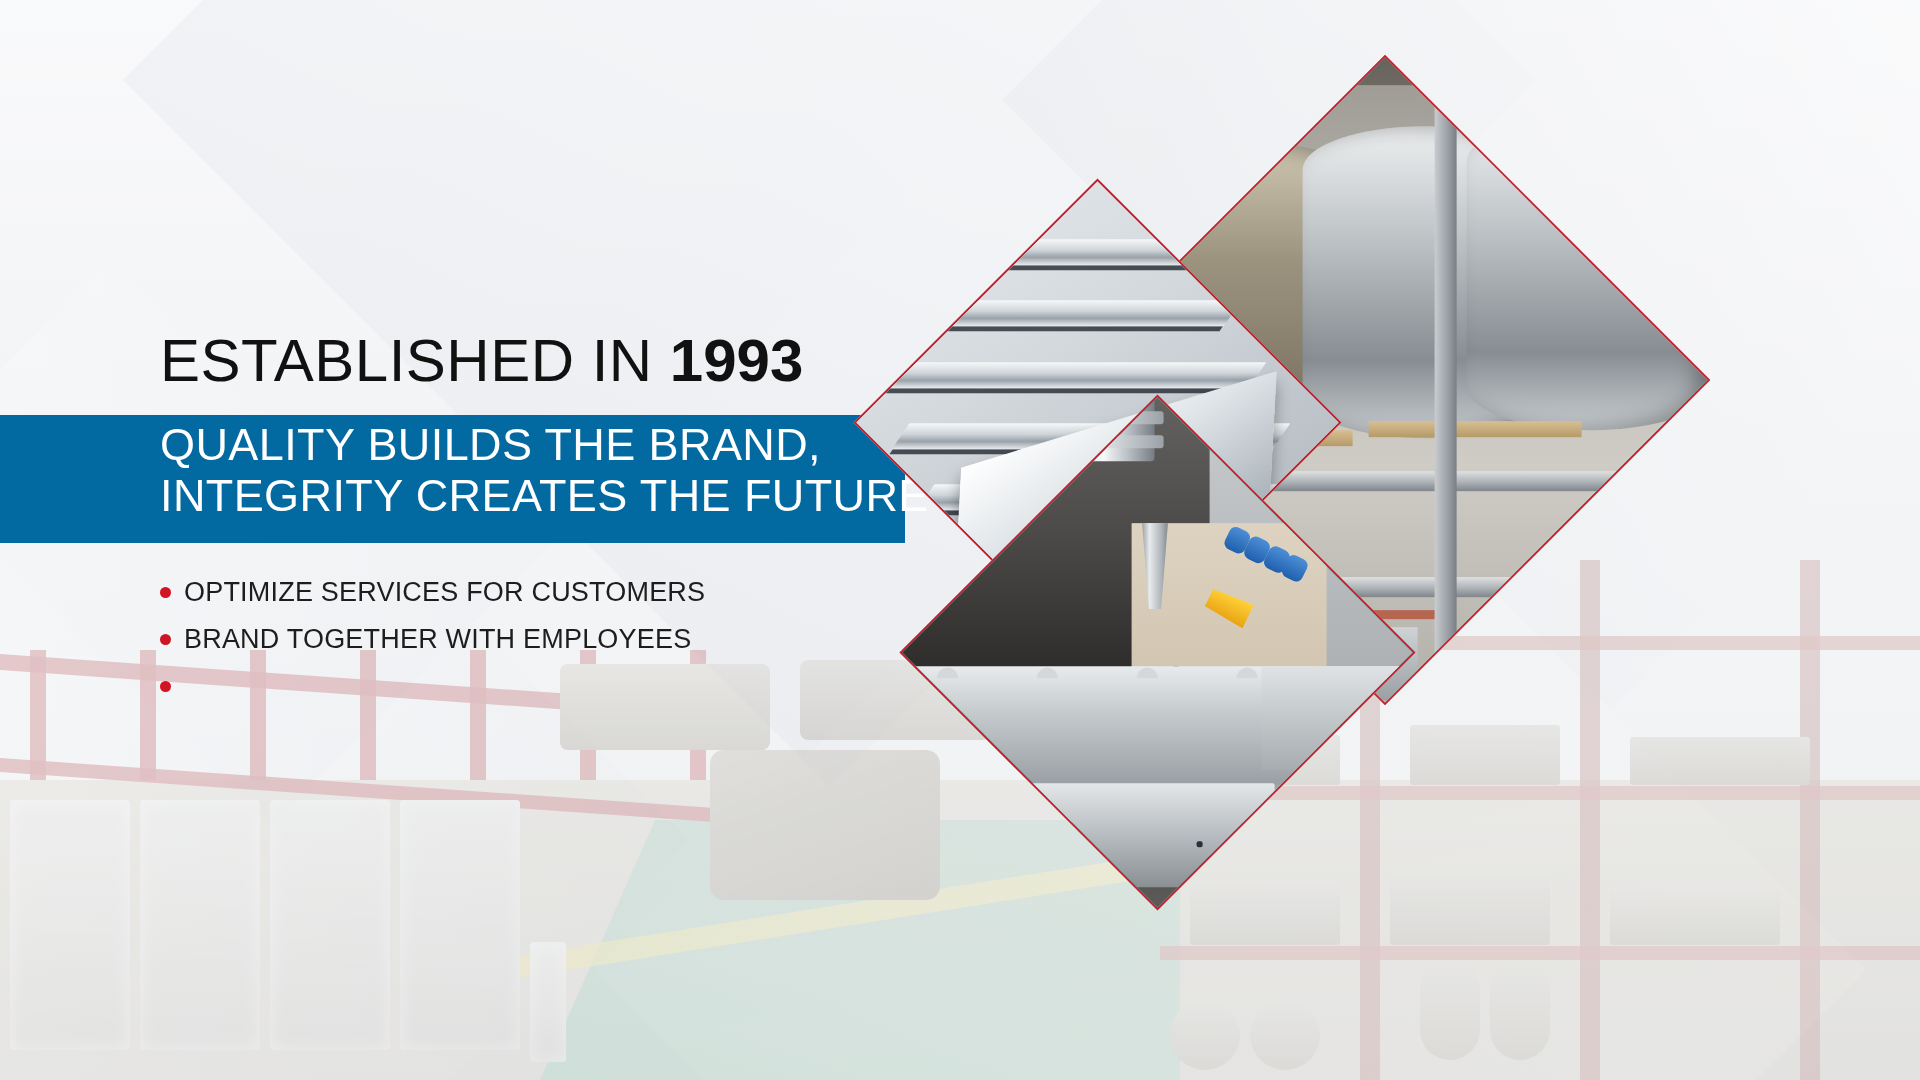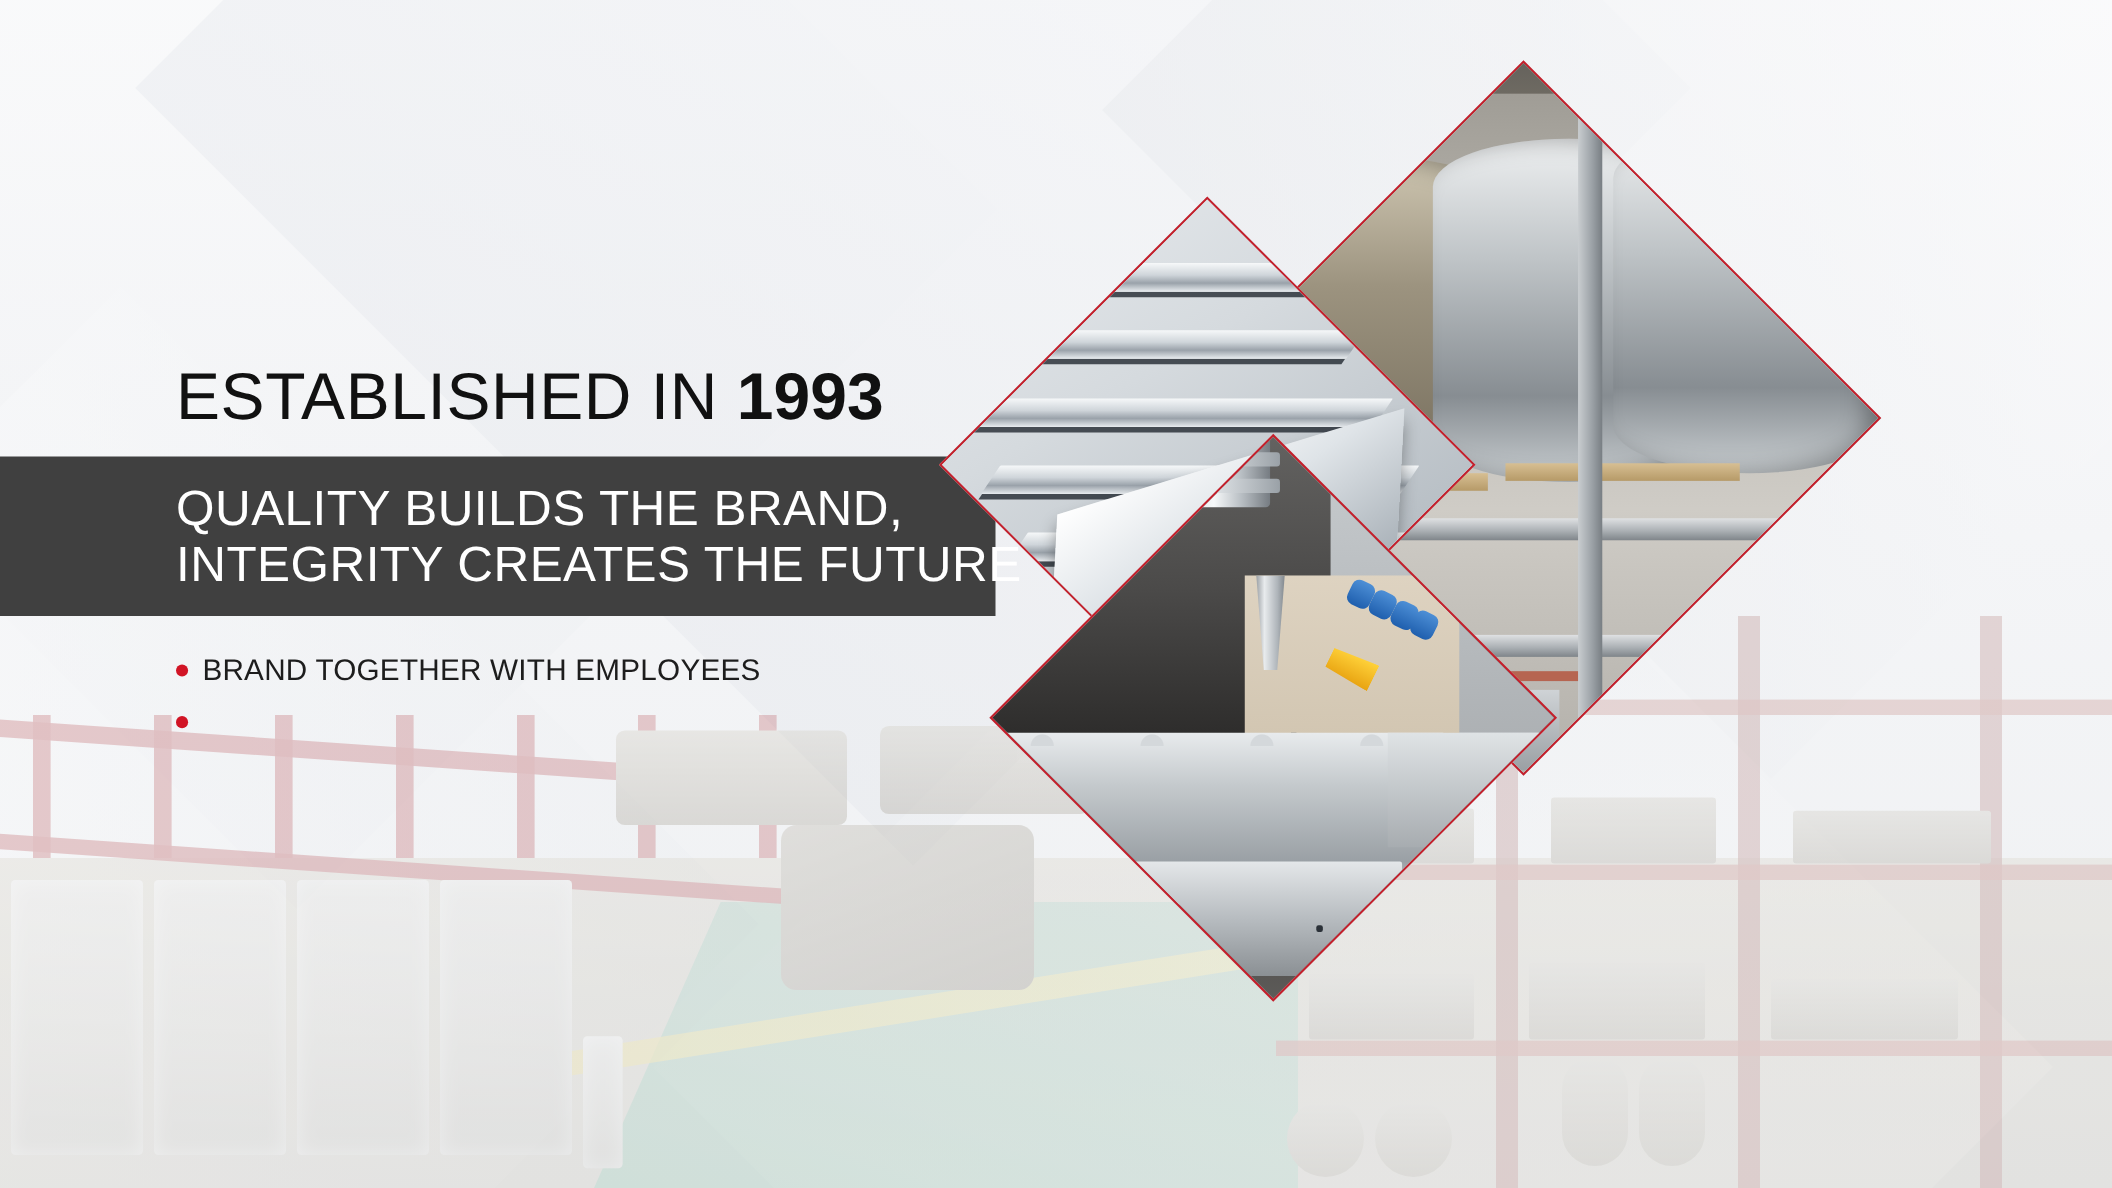"QUALITY BUILDS THE BRAND," .red-banner { background: #404040 -> #0369a1; padding: 21px 0 21px 160px -> 4px 0 21px 160px }
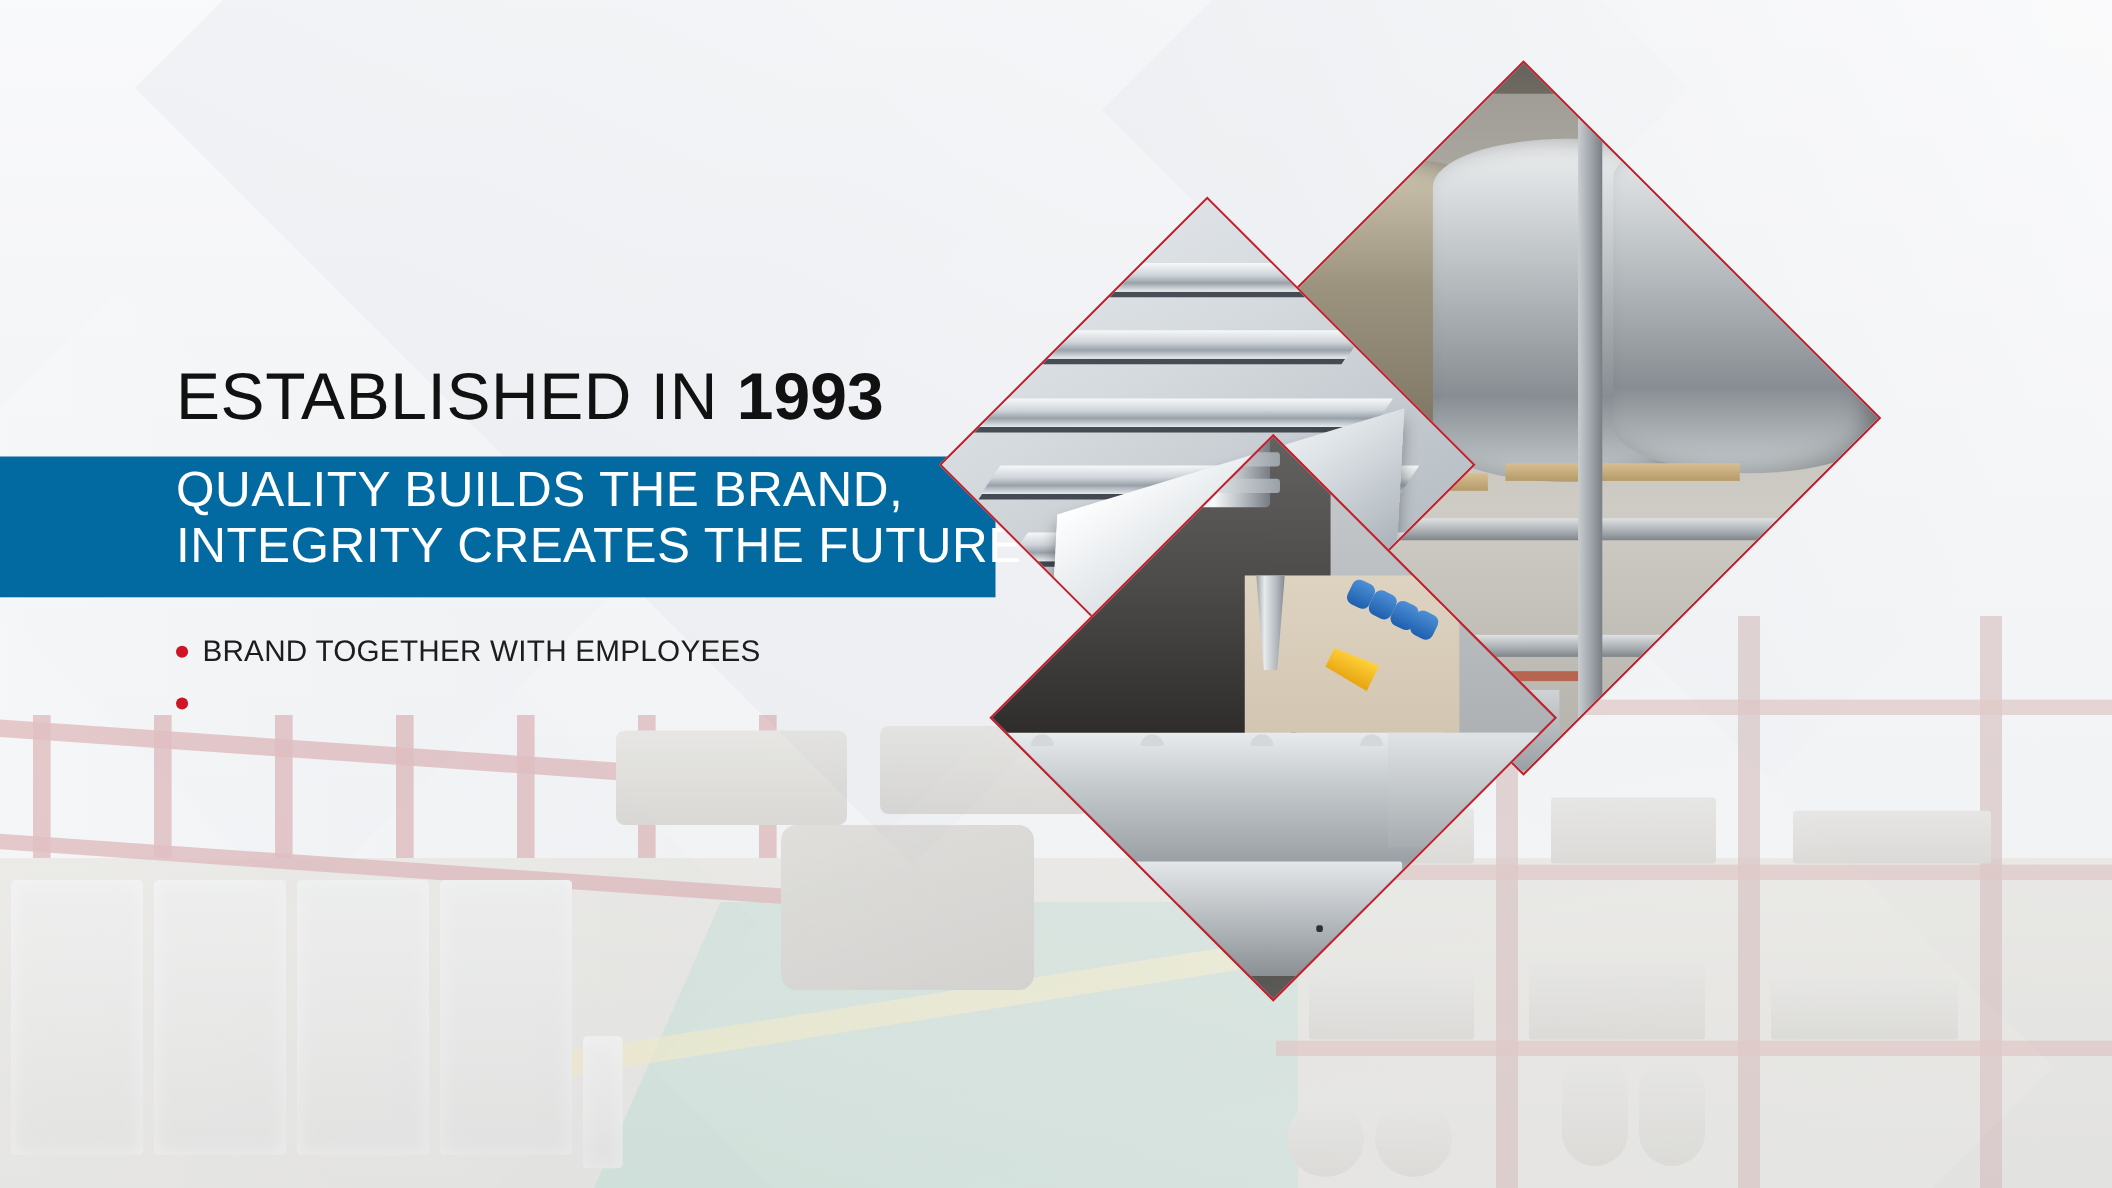"OPTIMIZE SERVICES FOR CUSTOMERS" li.bullet { html: none -> <li> <span></span> <span>OPTIMIZE SERVICES FOR CUSTOMERS</span> </li> }
